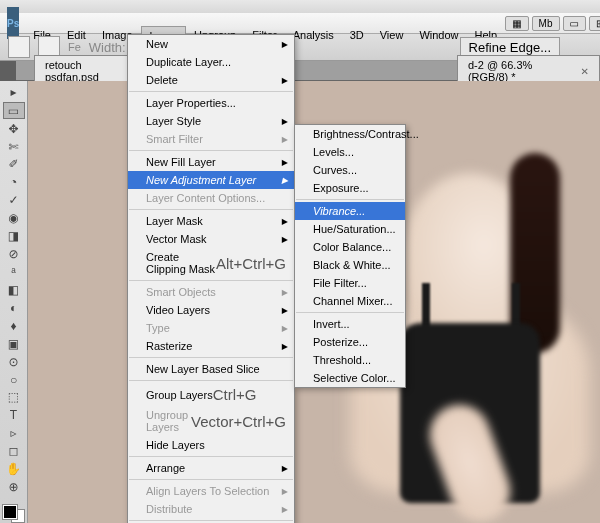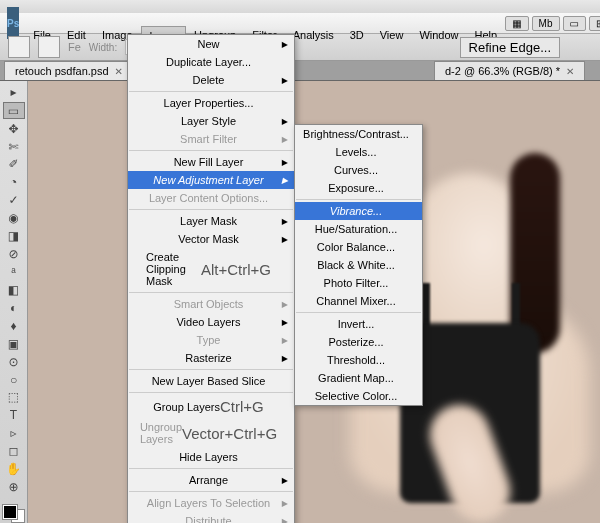"Width:" .dim-label { font-size: 10px -> 13px }
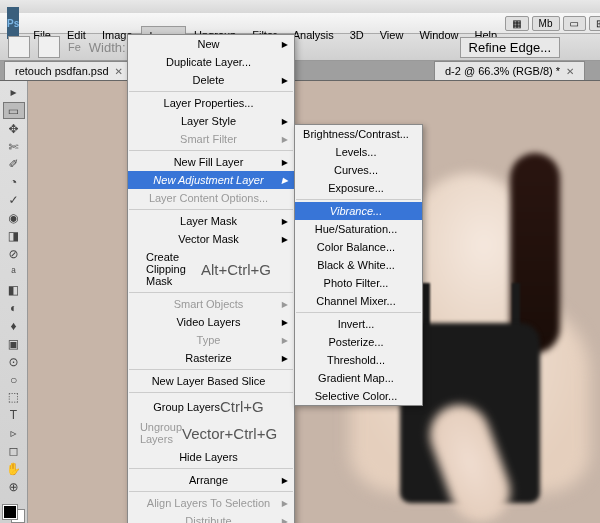"New" .dd-row { justify-content: center -> flex-start; padding: 3px 23px 3px 18px -> 3px 8px 3px 18px }
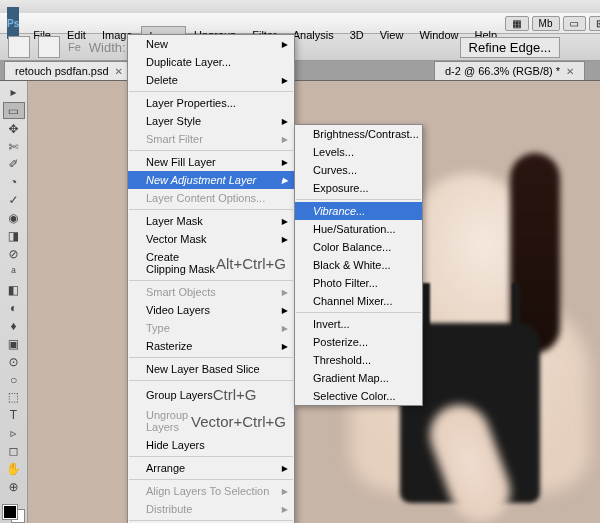"retouch psdfan.psd" .tabbar { margin-left: none -> 16px; padding-left: 4px -> 18px }
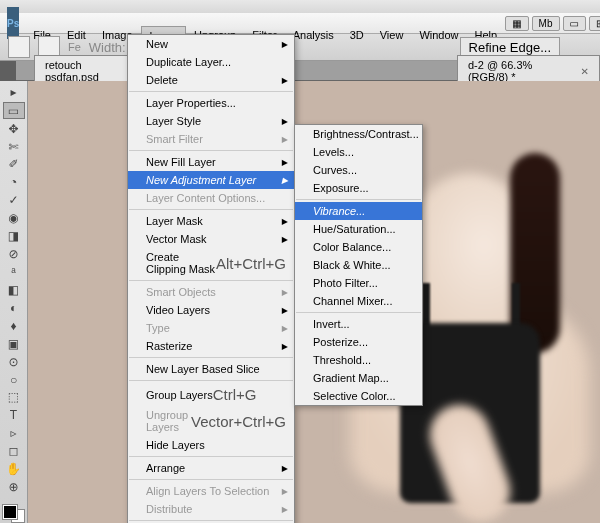"Brightness/Contrast..." .dd-sub { width: 129px -> 112px }
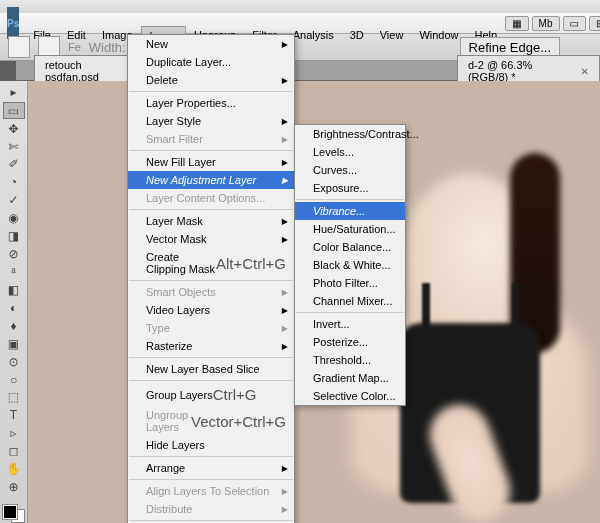"Photo Filter..." span { text: Photo -> File }
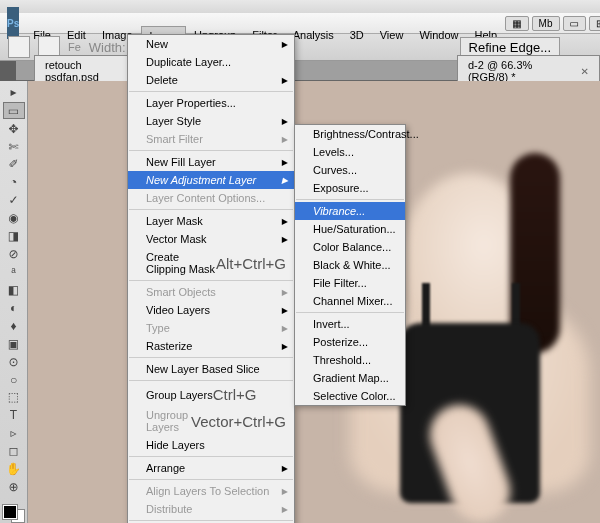"Gradient Map..." div.dd-row { html: <div> <span>Gradient Map...</span> </div> -> none }
